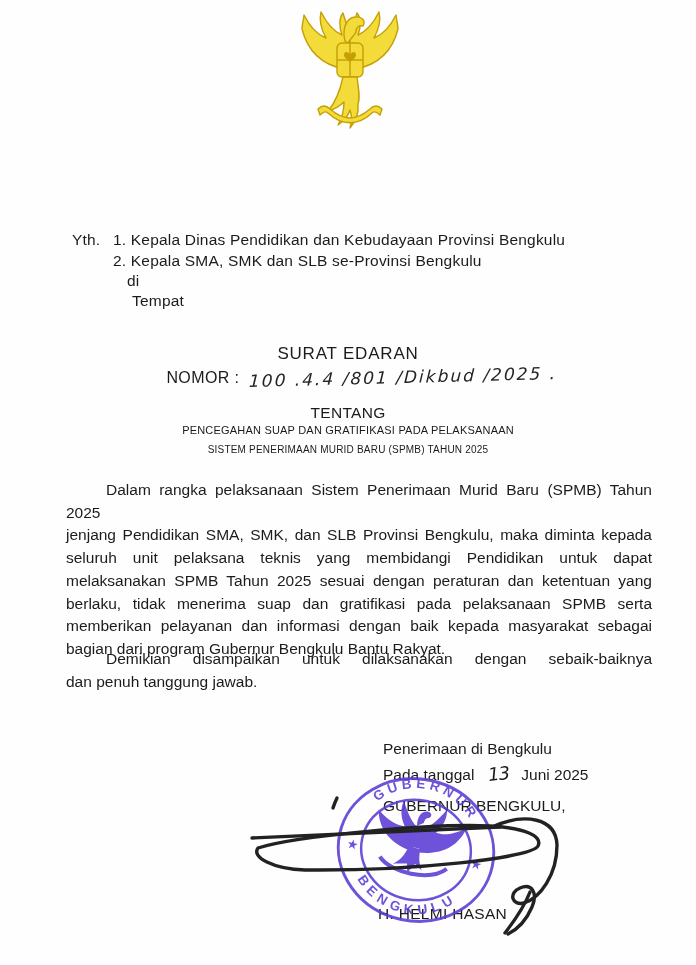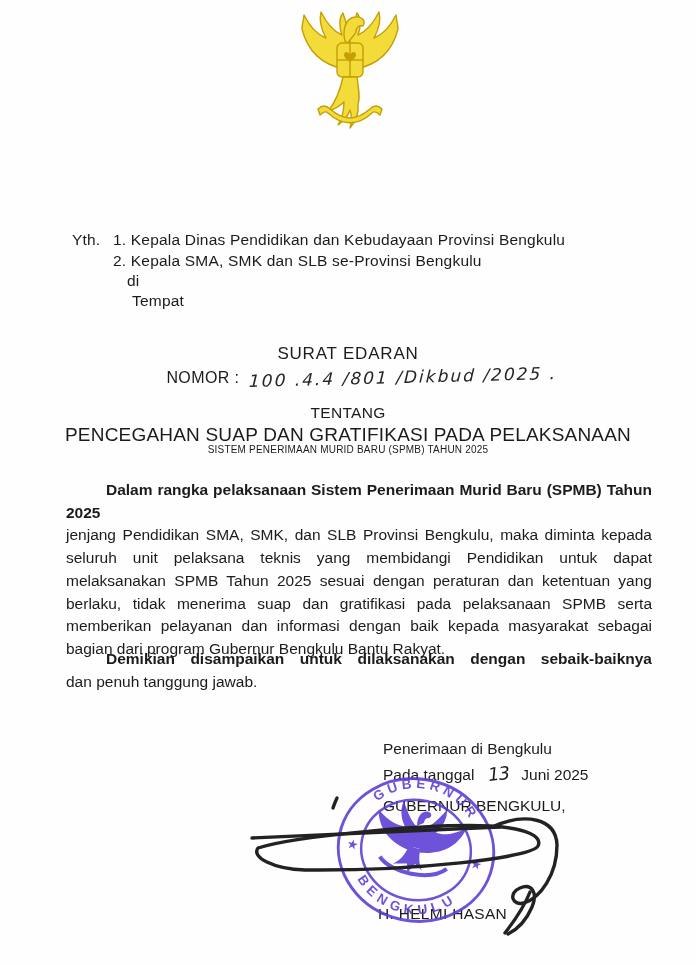"PENCEGAHAN SUAP DAN GRATIFIKASI PADA" .about1 { font-size: 19px -> 11px }
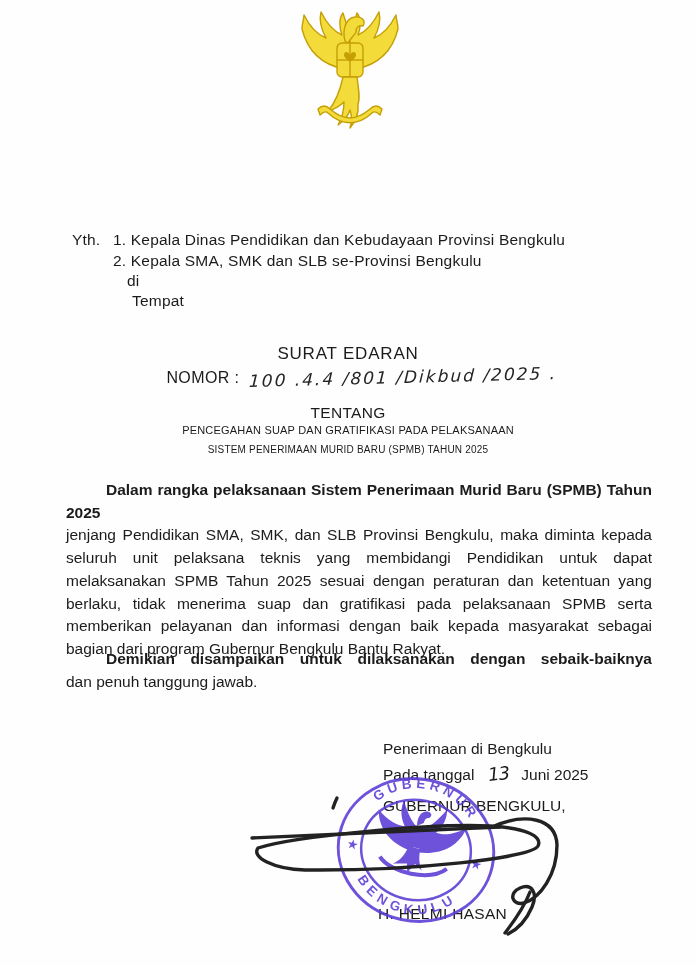"Dalam rangka pelaksanaan Sistem" .jline-indent { font-weight: bold -> none }
